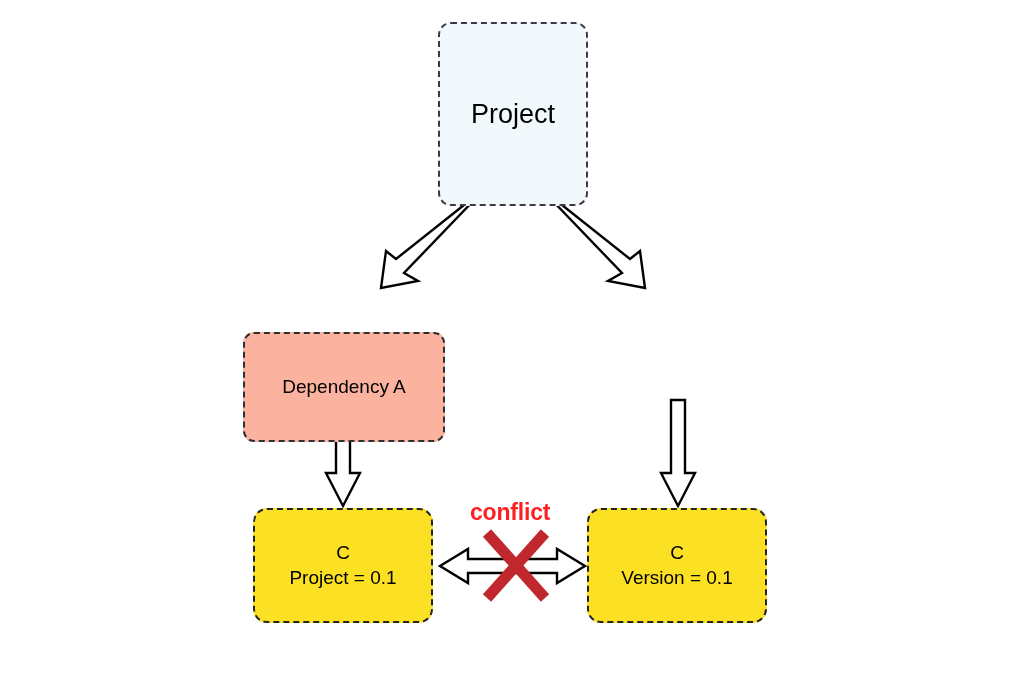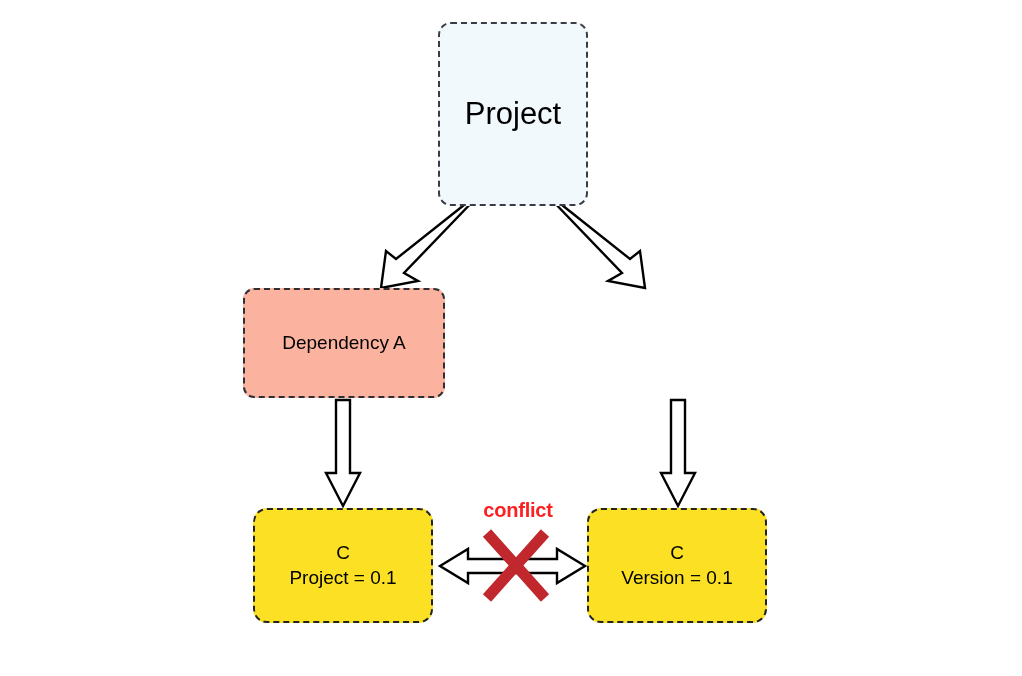"Project" .node-project { font-size: 31px -> 27px }
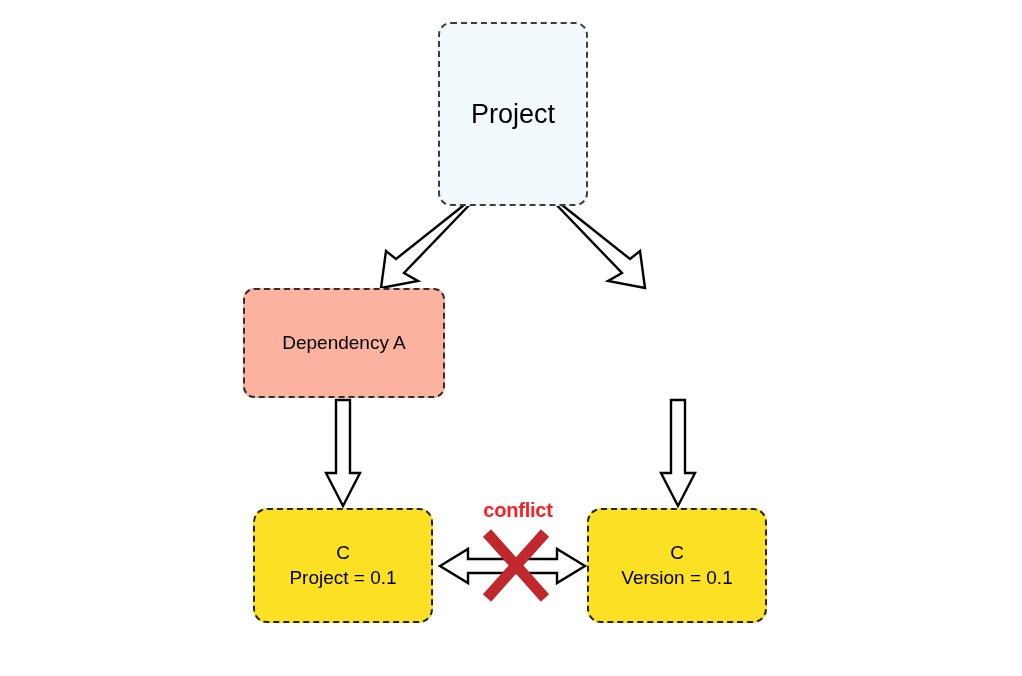"Dependency A" .node-dep-a { margin-top: none -> 44px }
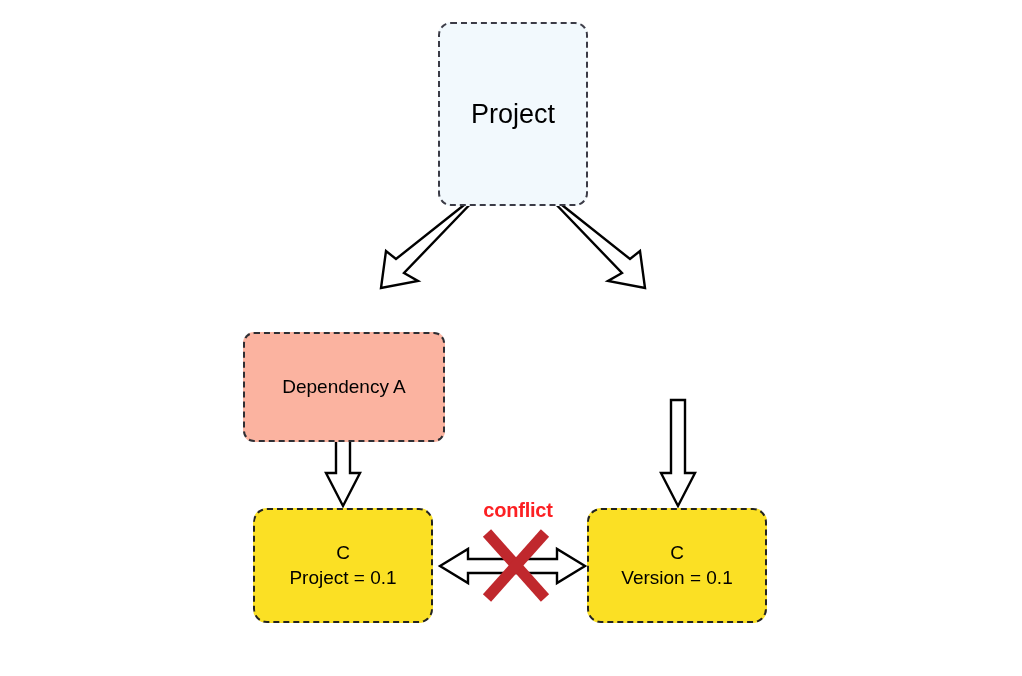"conflict" .conflict-label { font-size: 20px -> 23px; text-align: center -> left }
